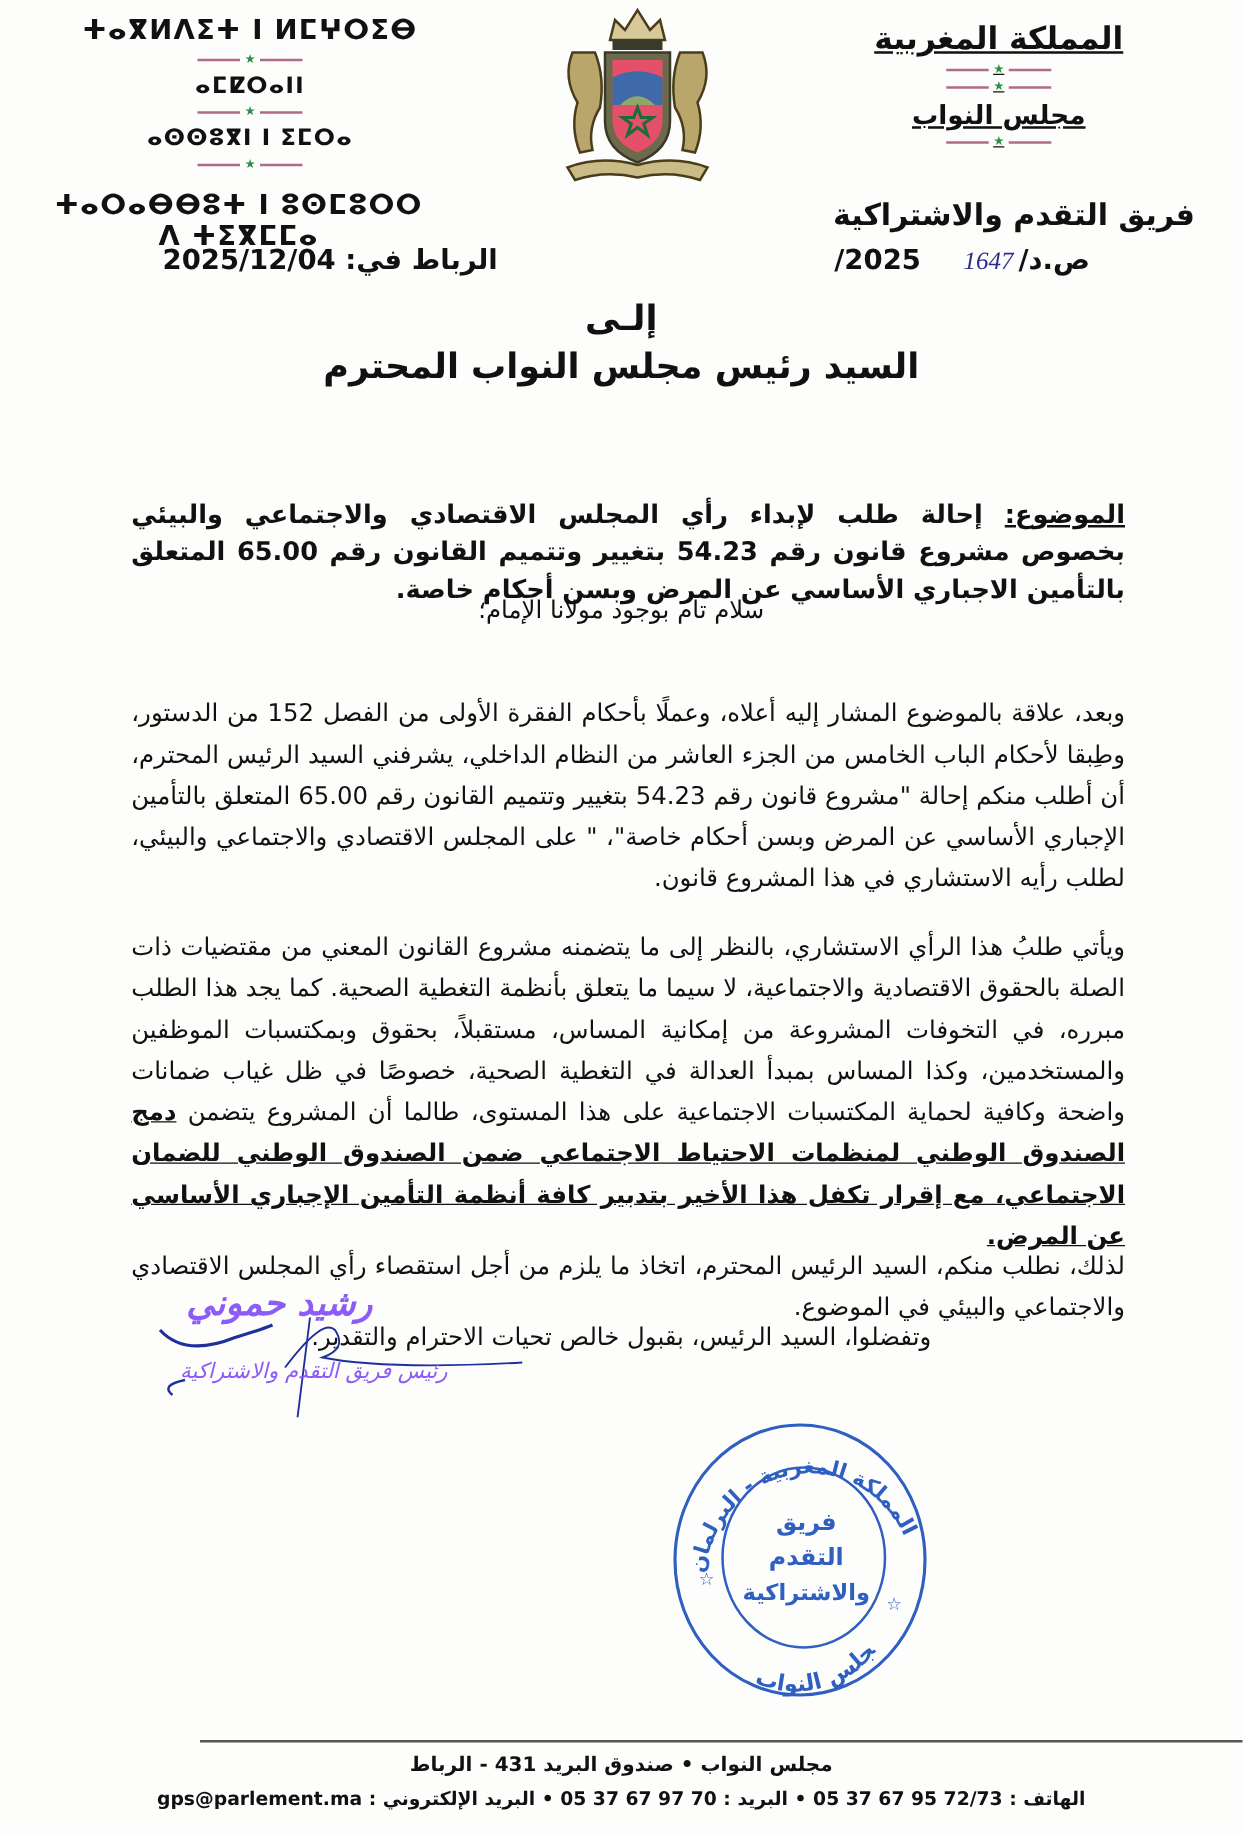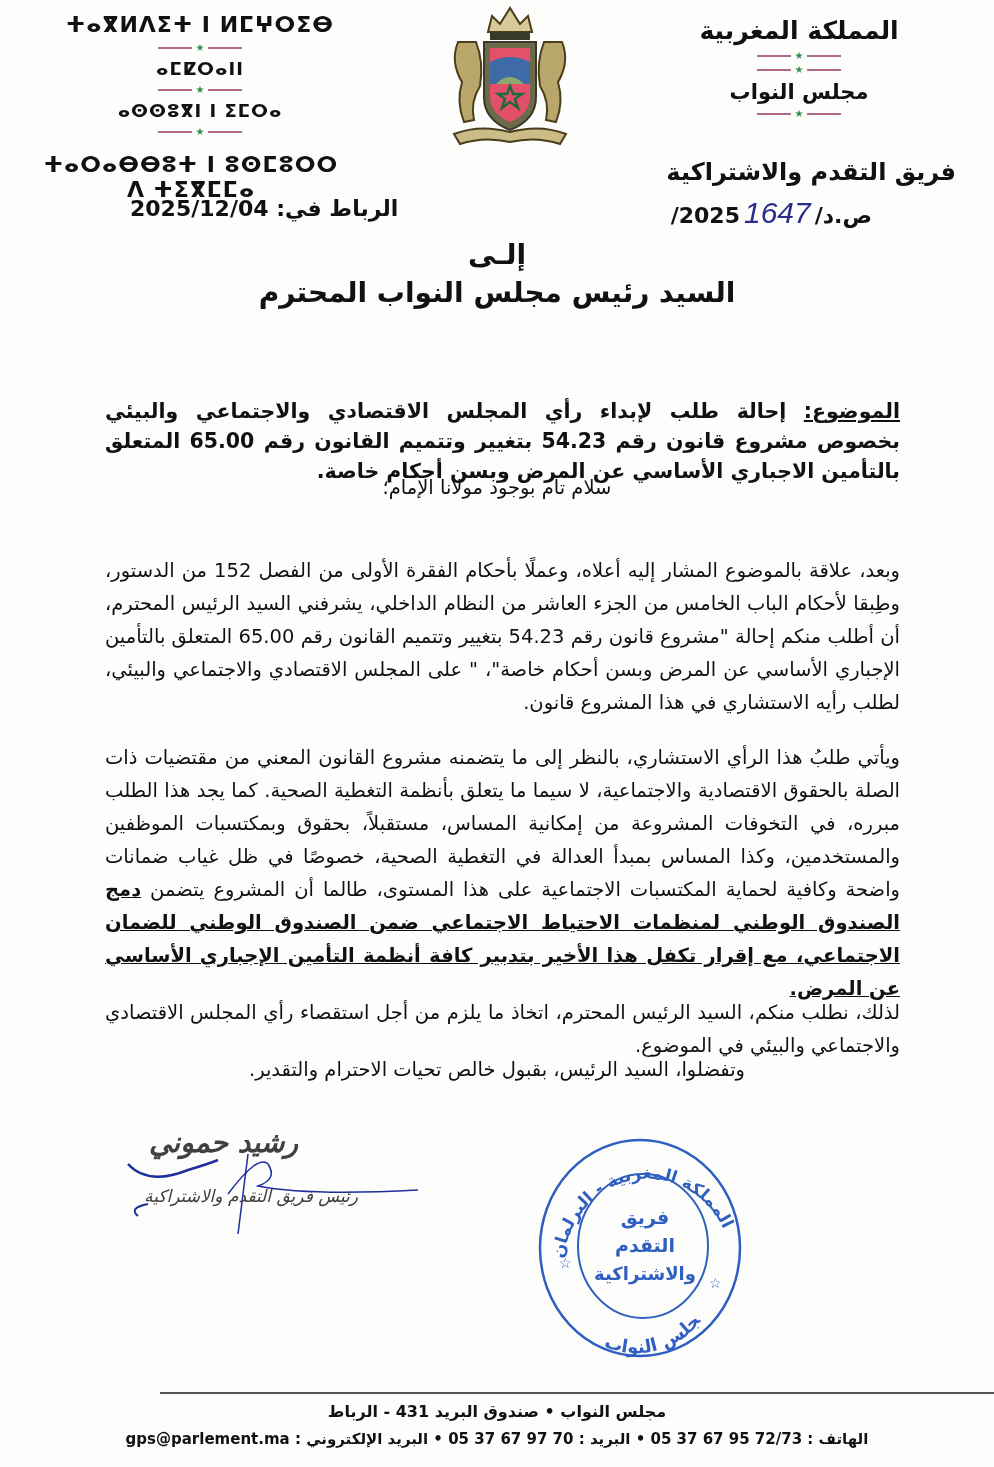"المملكة المغربية" .hdr-right { text-decoration: none -> underline }
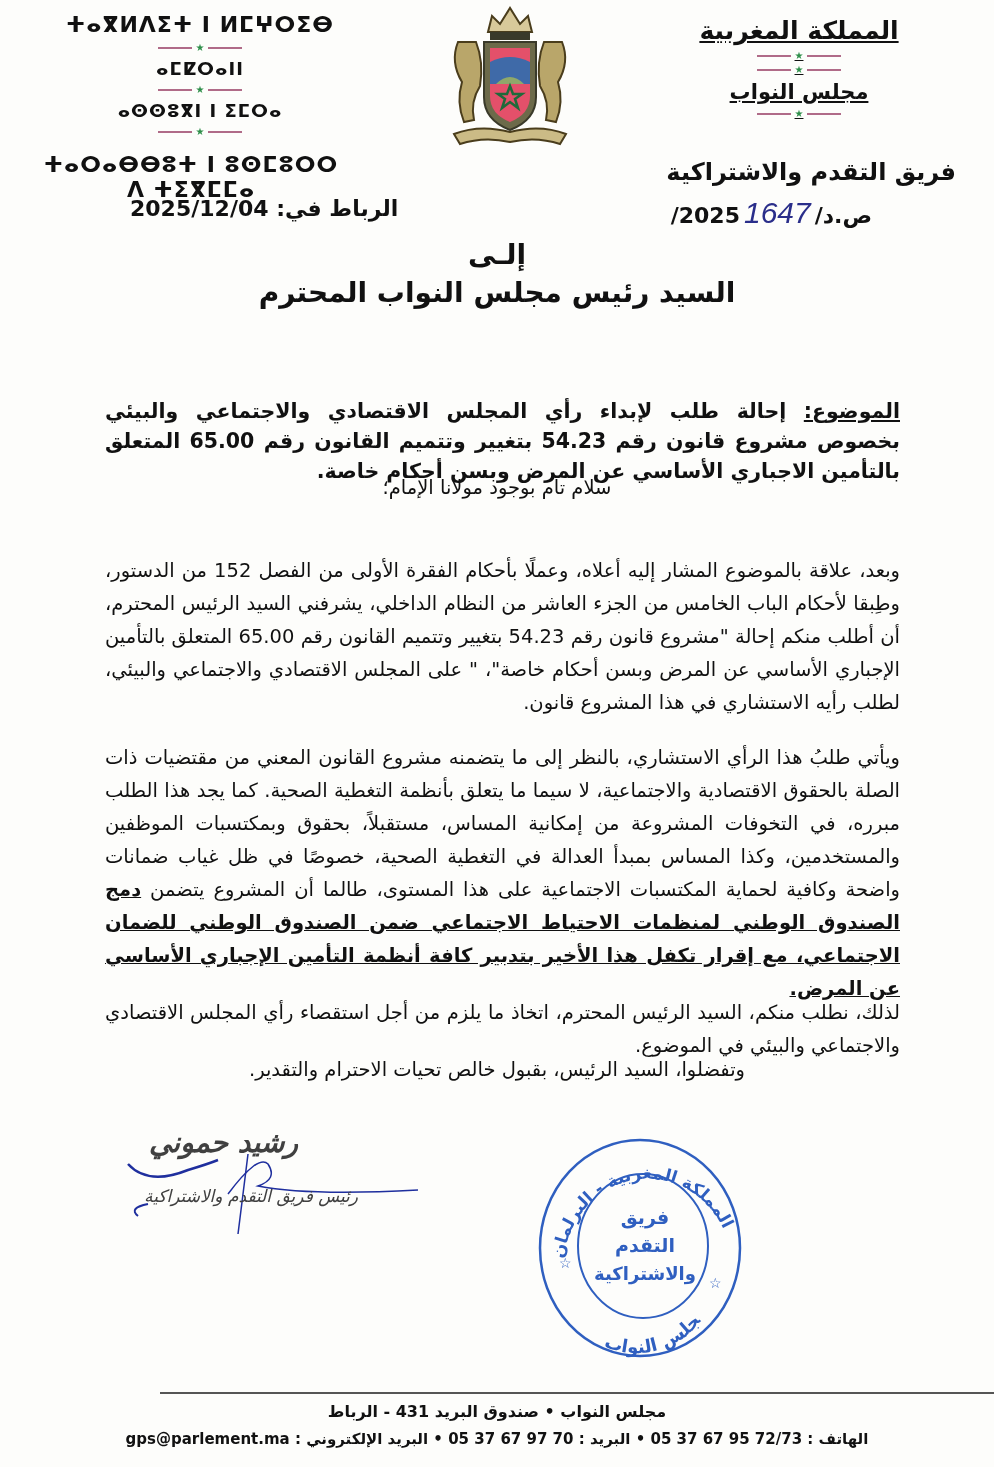"1647" .ref .handwritten { font-family: Liberation Sans, sans-serif -> Liberation Serif, serif; font-size: 30px -> 20px; margin-left: none -> 30px }
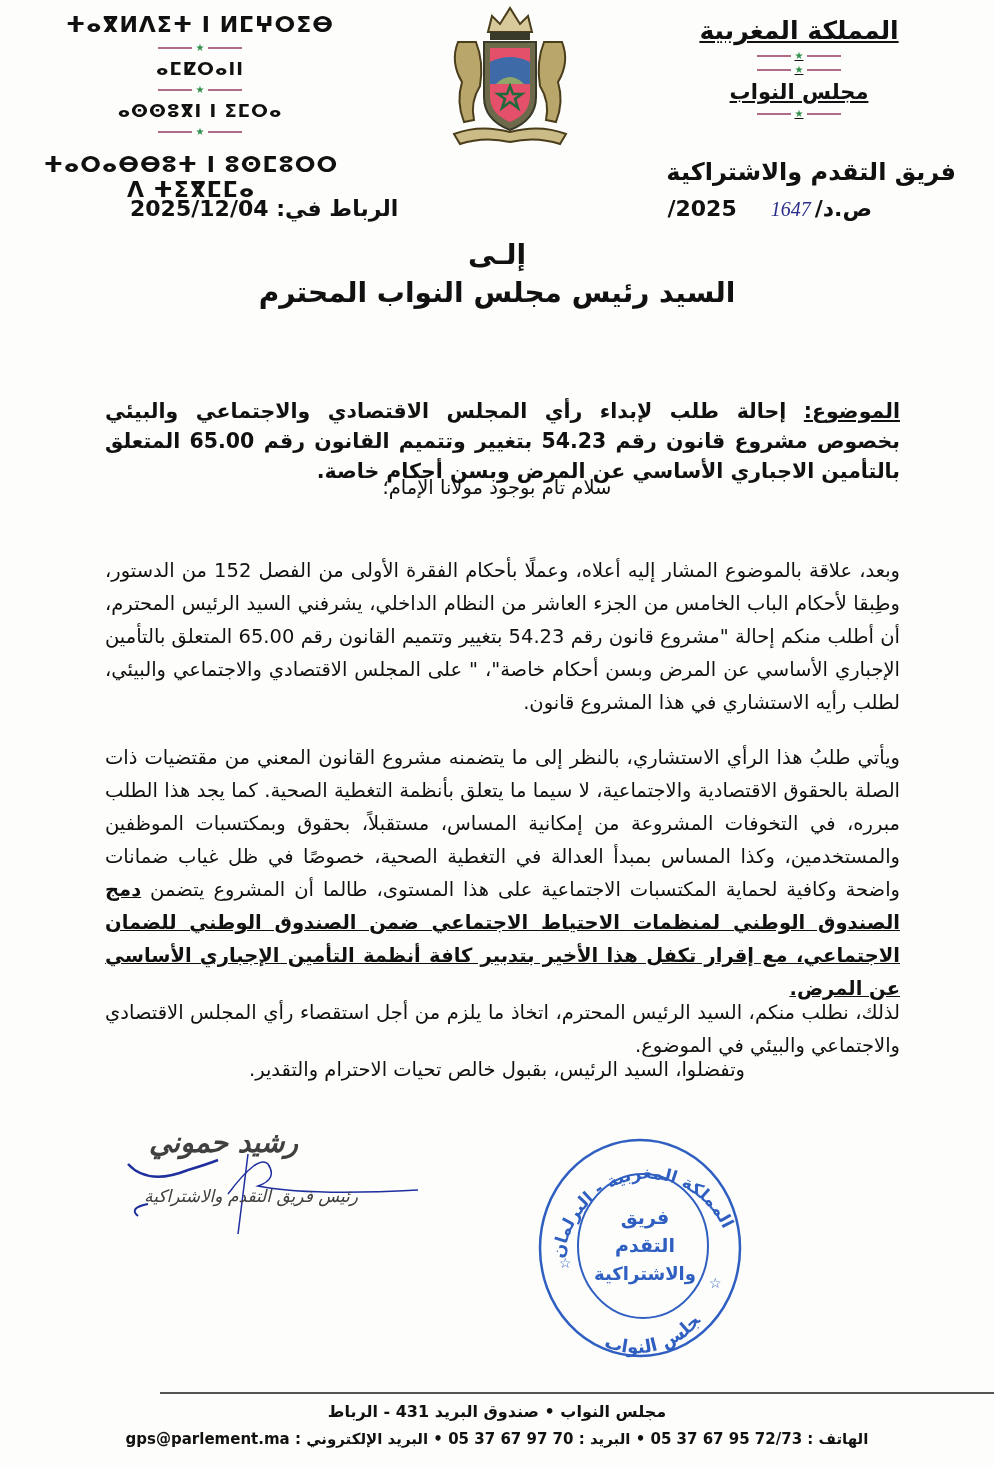"رشيد حموني" .sig { color: #404040 -> #8b5cf6; top: 1124px -> 1024px }
